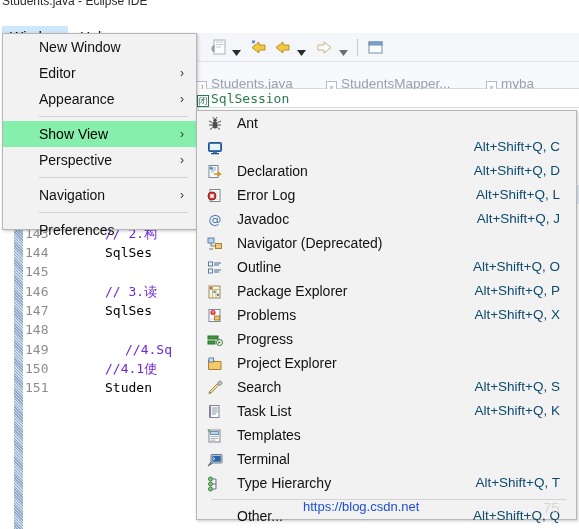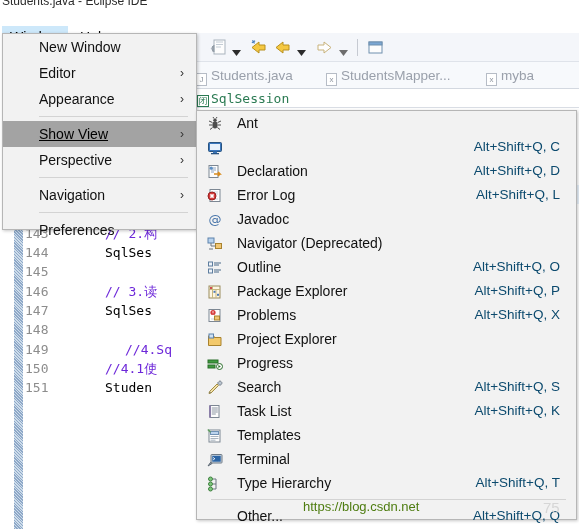"J Students.java" .tab { top: 0 -> 8px }
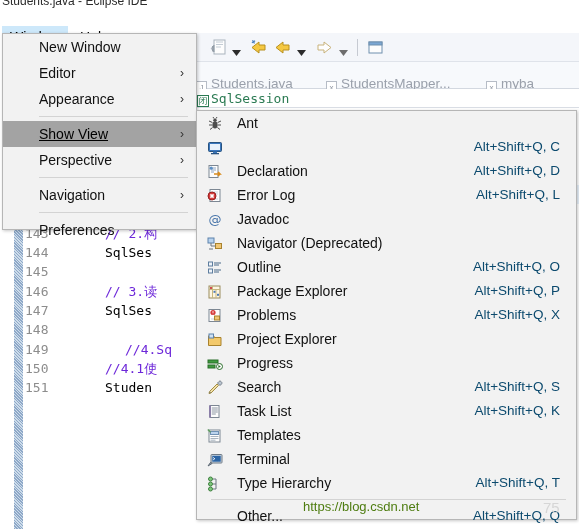"Show View" .mw-item.sel { background: #a3a3a3 -> #86efac; text-decoration: underline -> none }
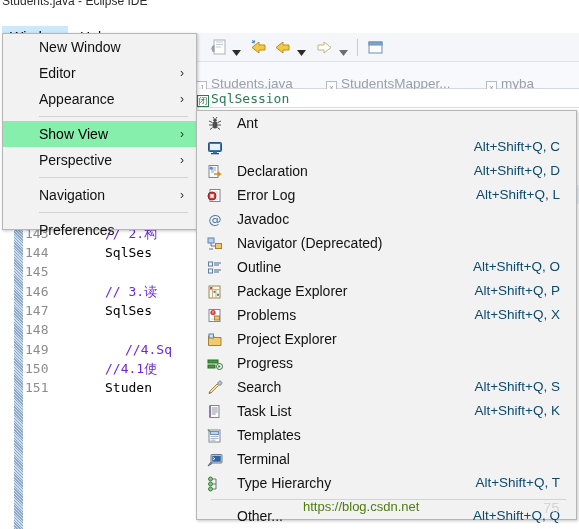"Alt+Shift+Q, J" span.accel { html: none -> <span>Alt+Shift+Q, J</span> }
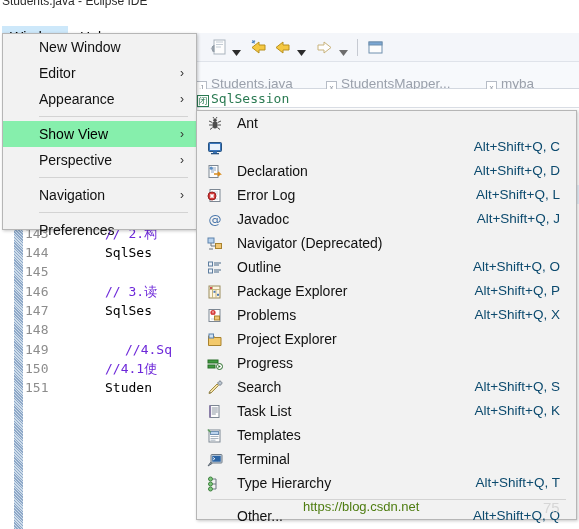"Project Explorer" div.sv-item { order: before "Progress" -> after "Progress" }
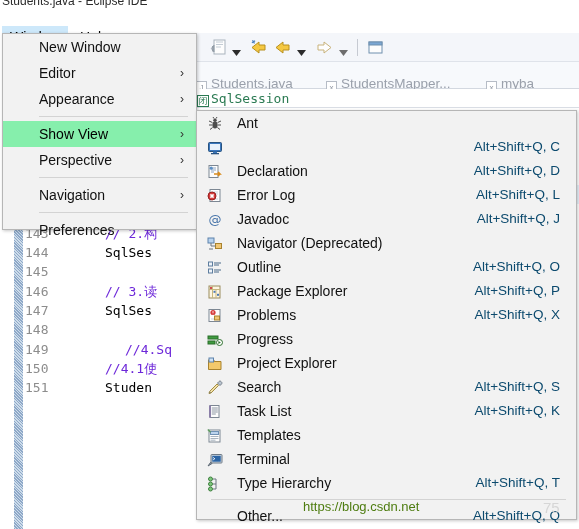"https://blog.csdn.net" .watermark { color: #4d7c0f -> #1d4ed8 }
